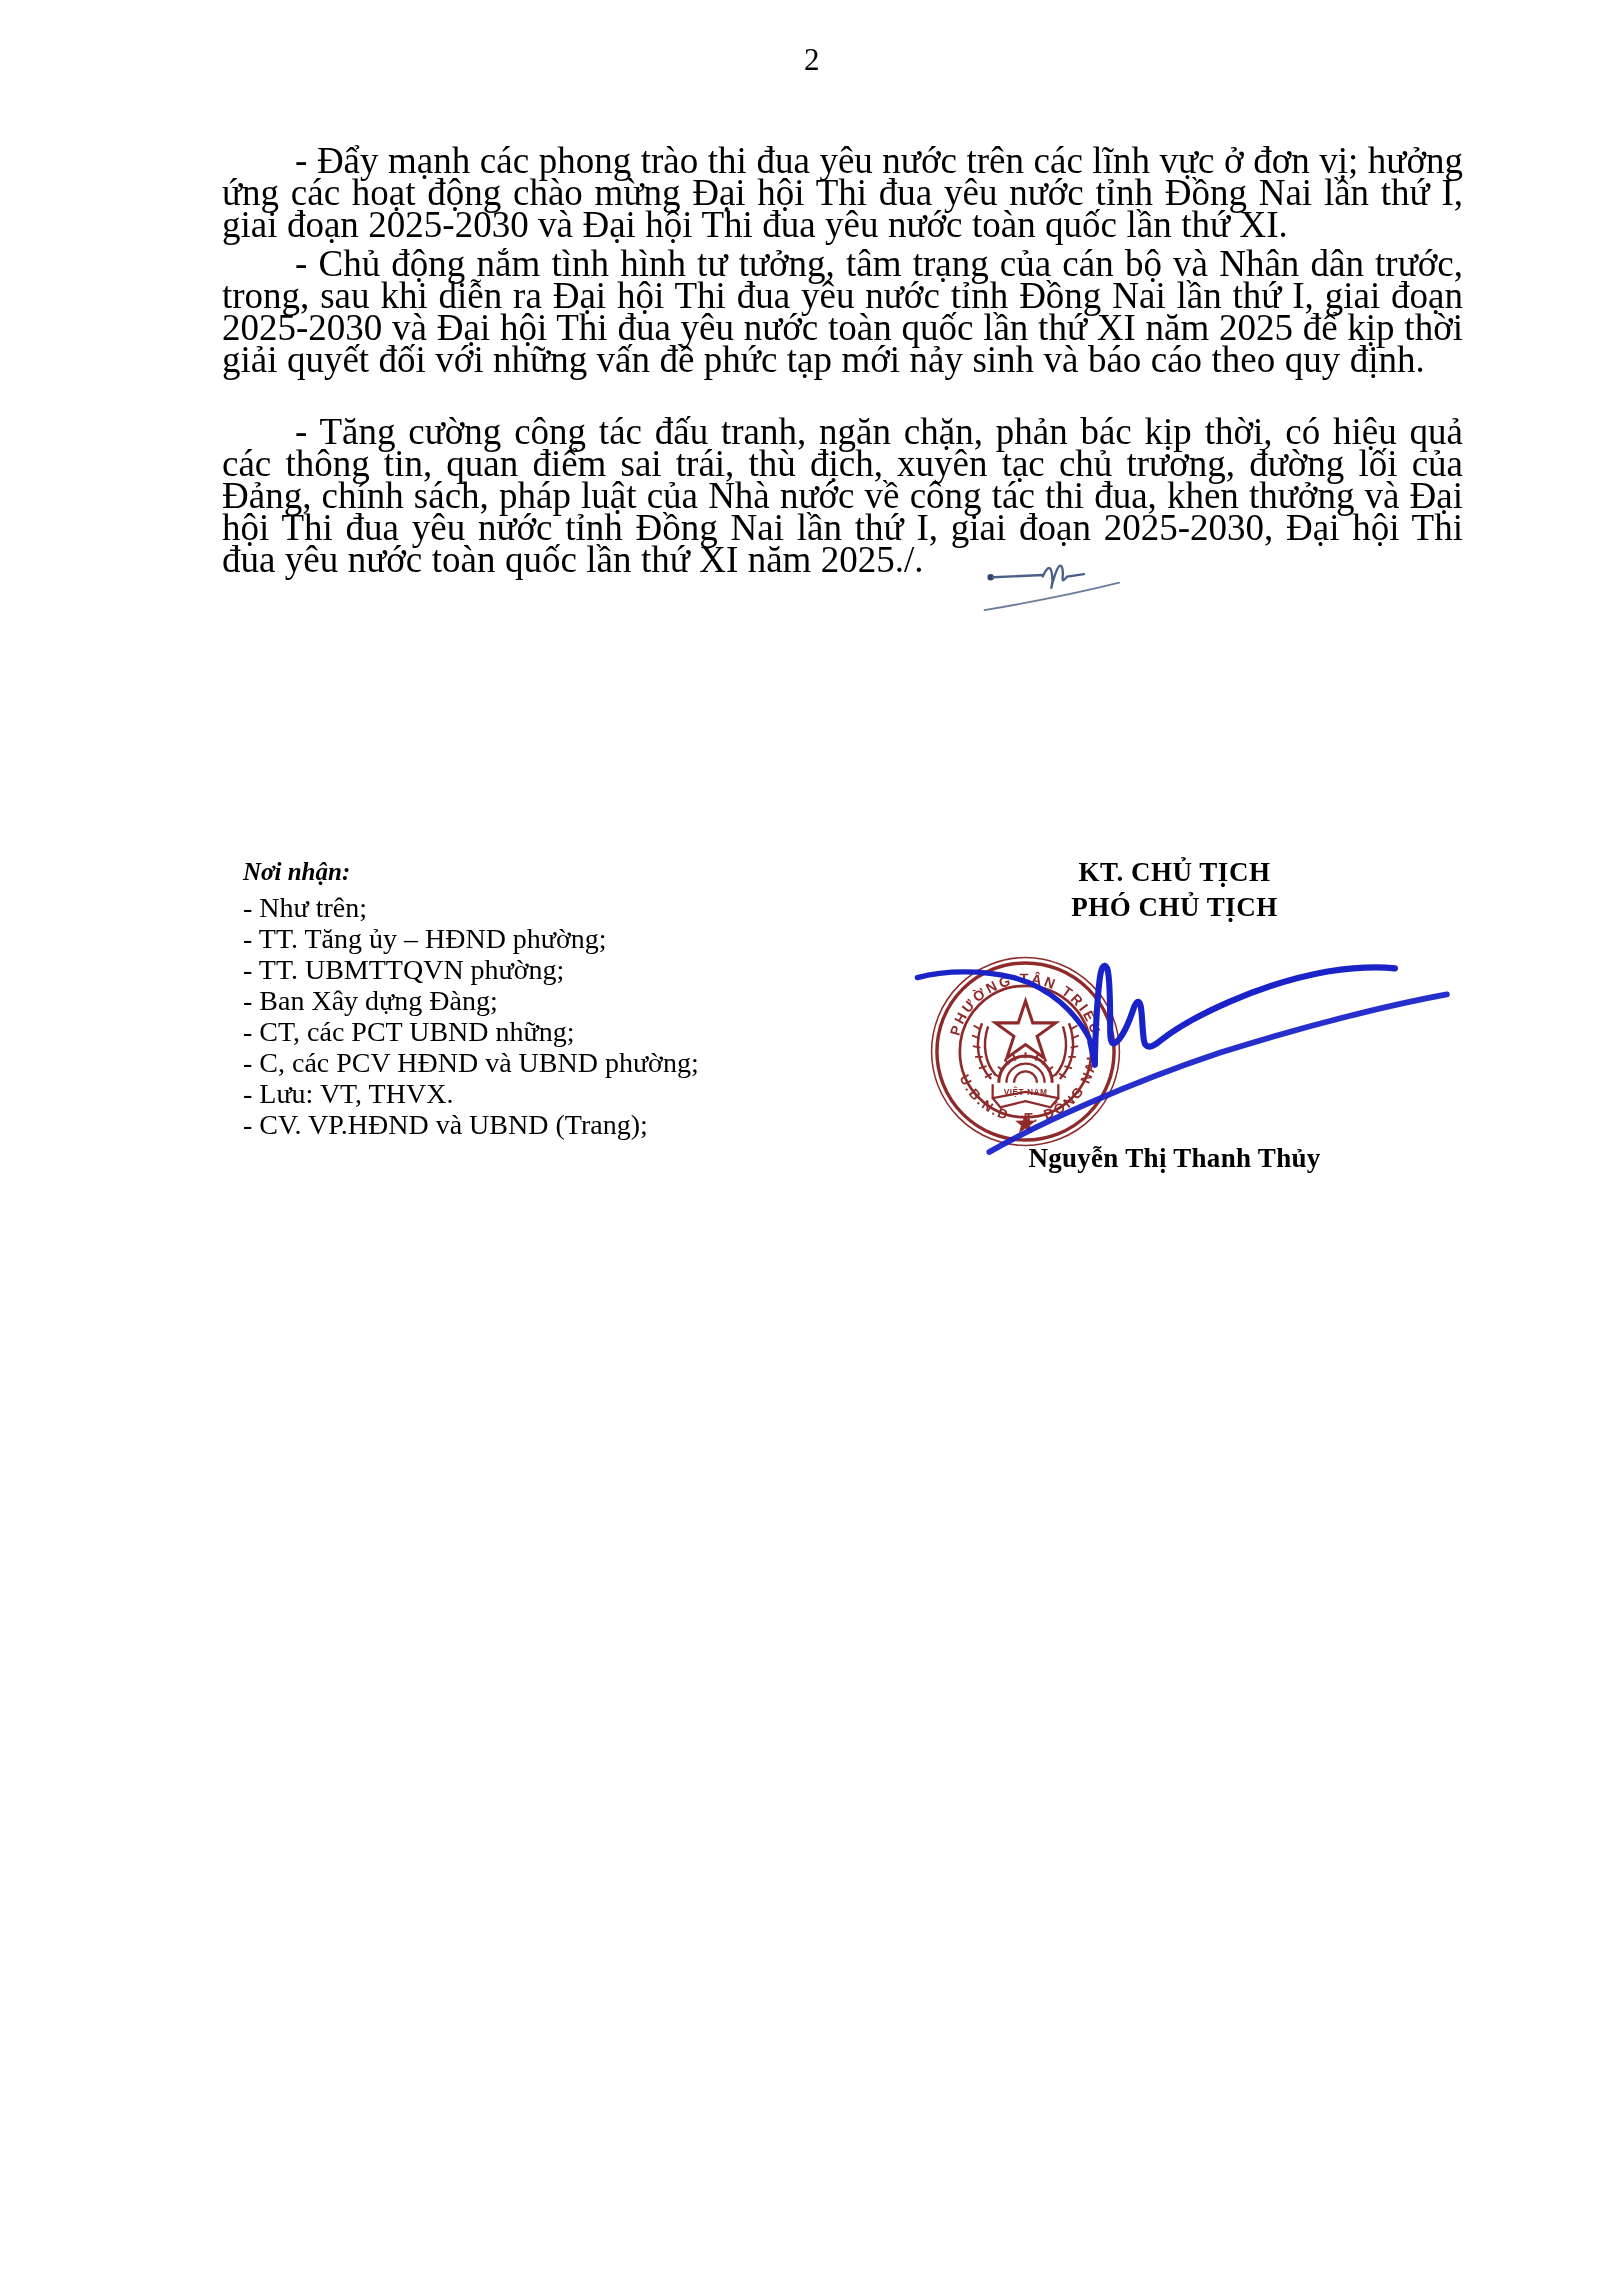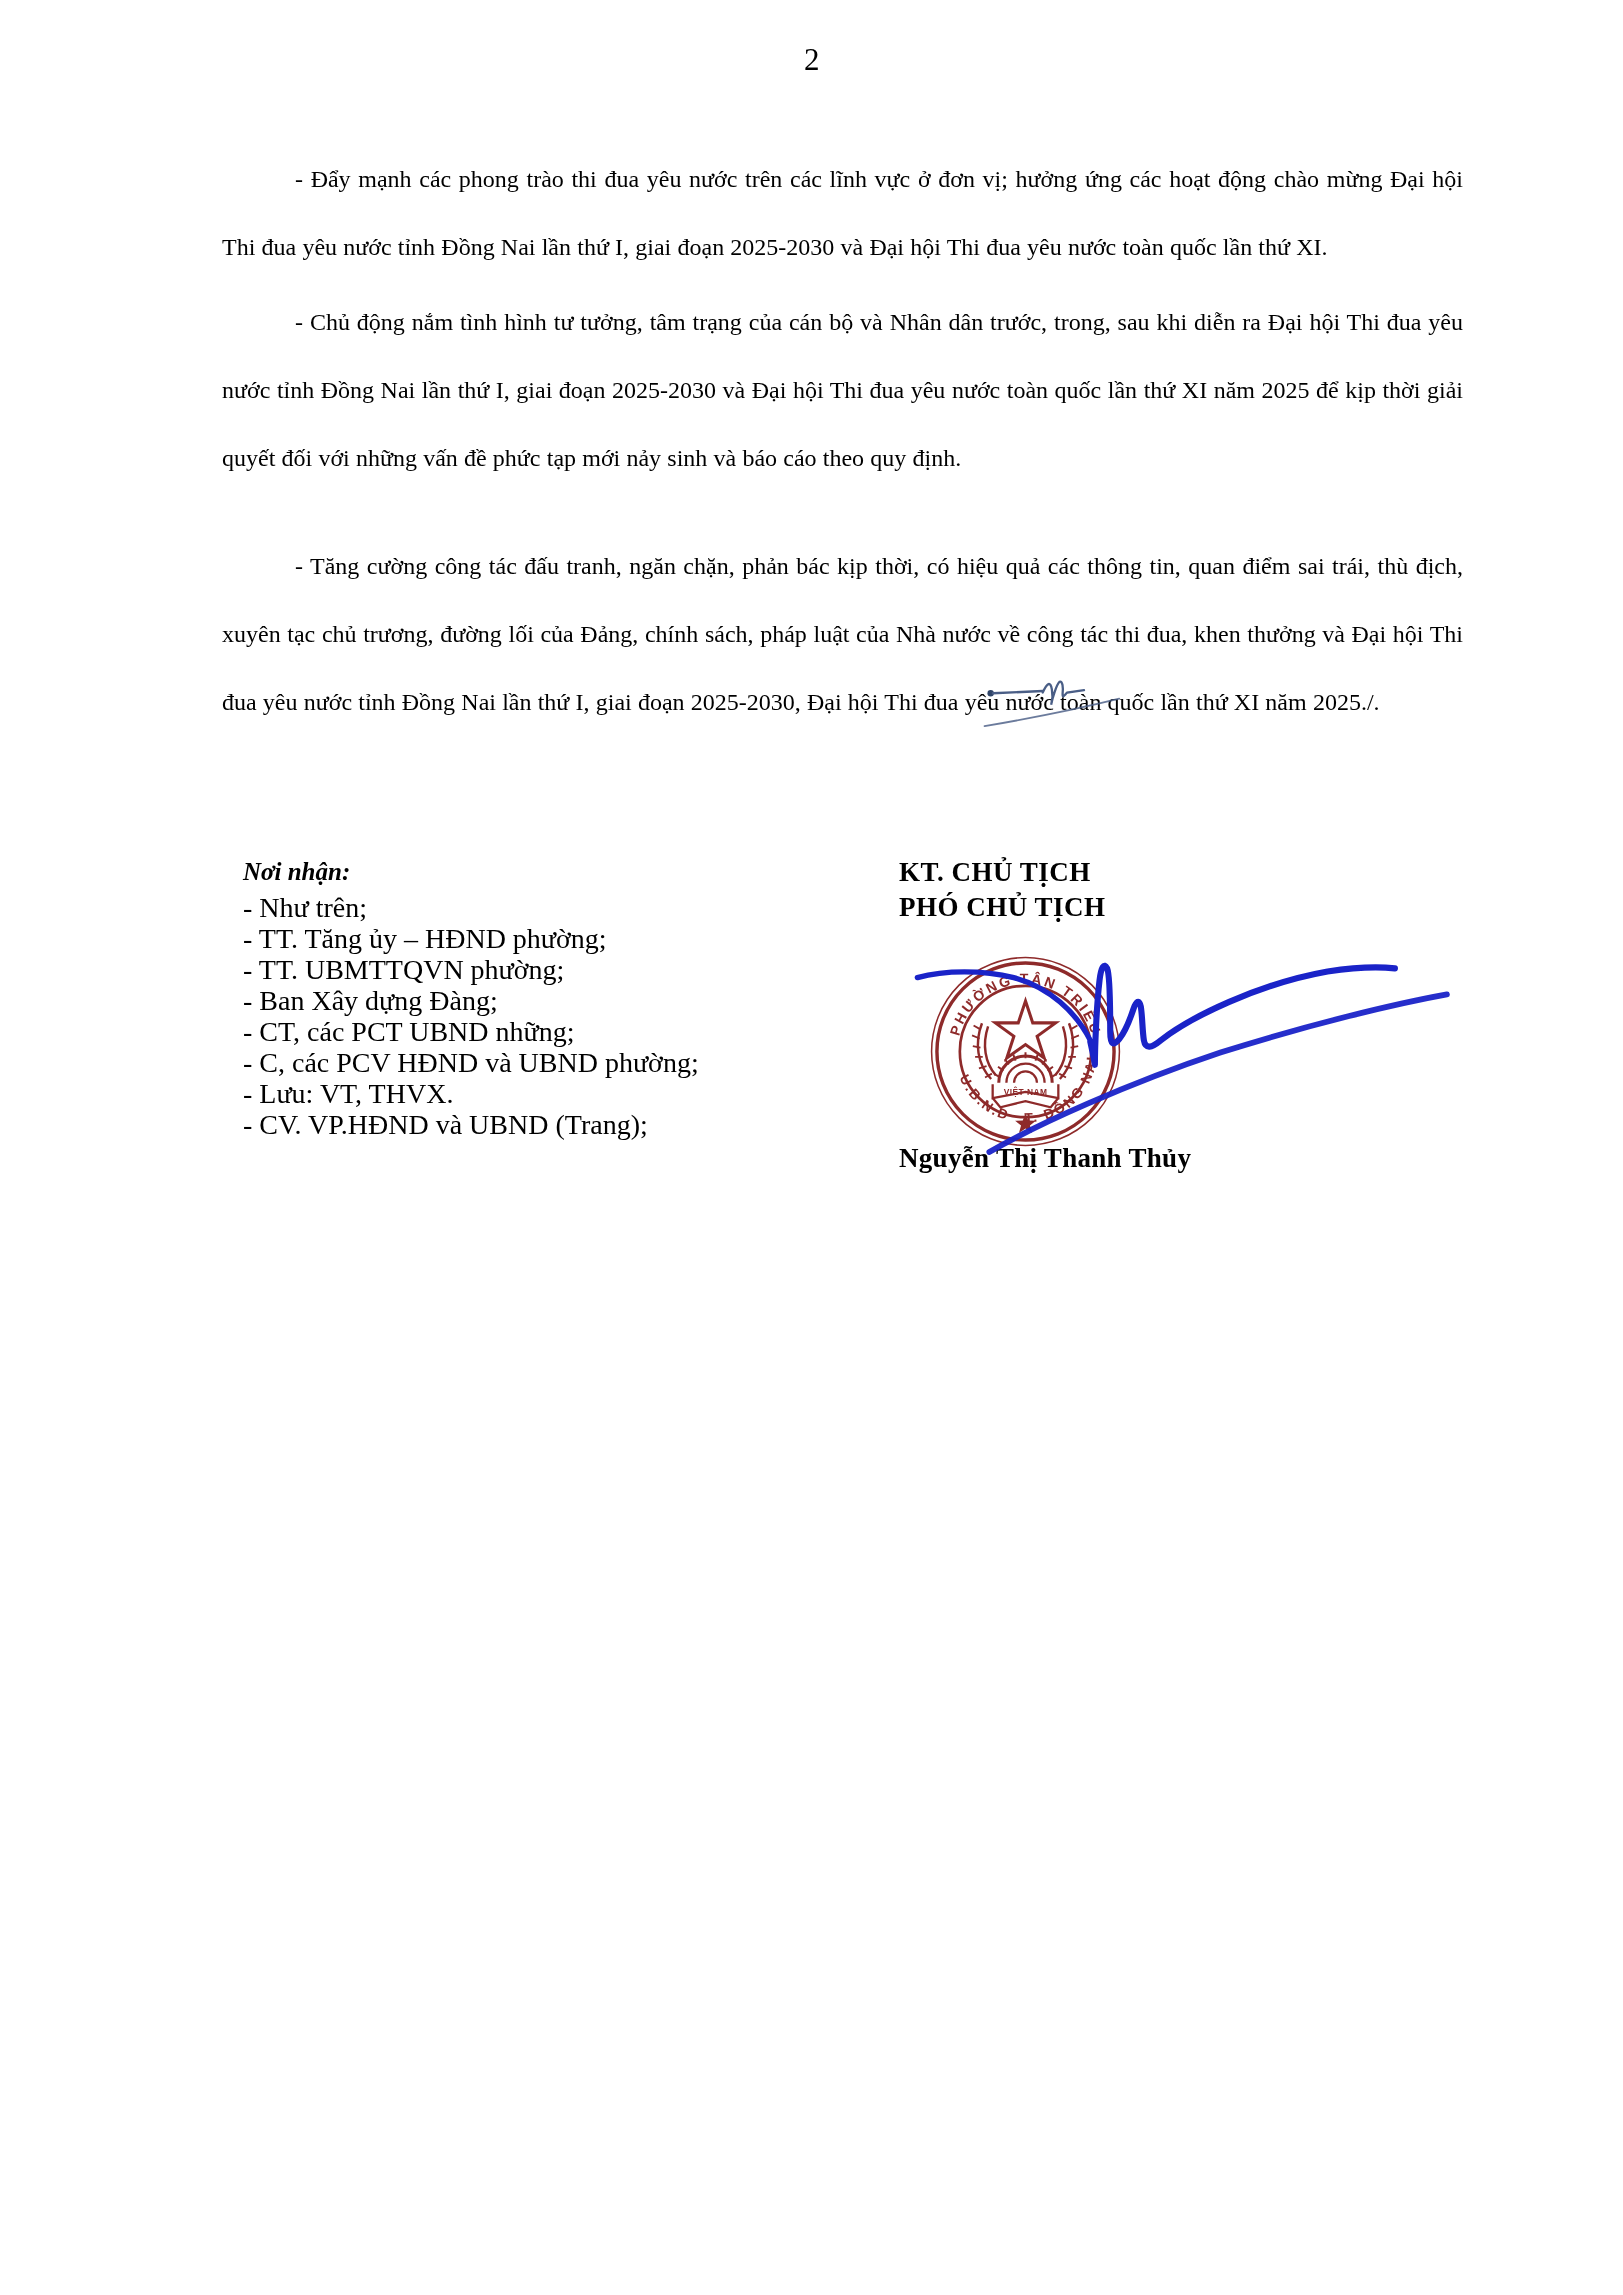"- Đẩy mạnh các phong" .para { font-size: 24px -> 37px; line-height: 68px -> 32px }
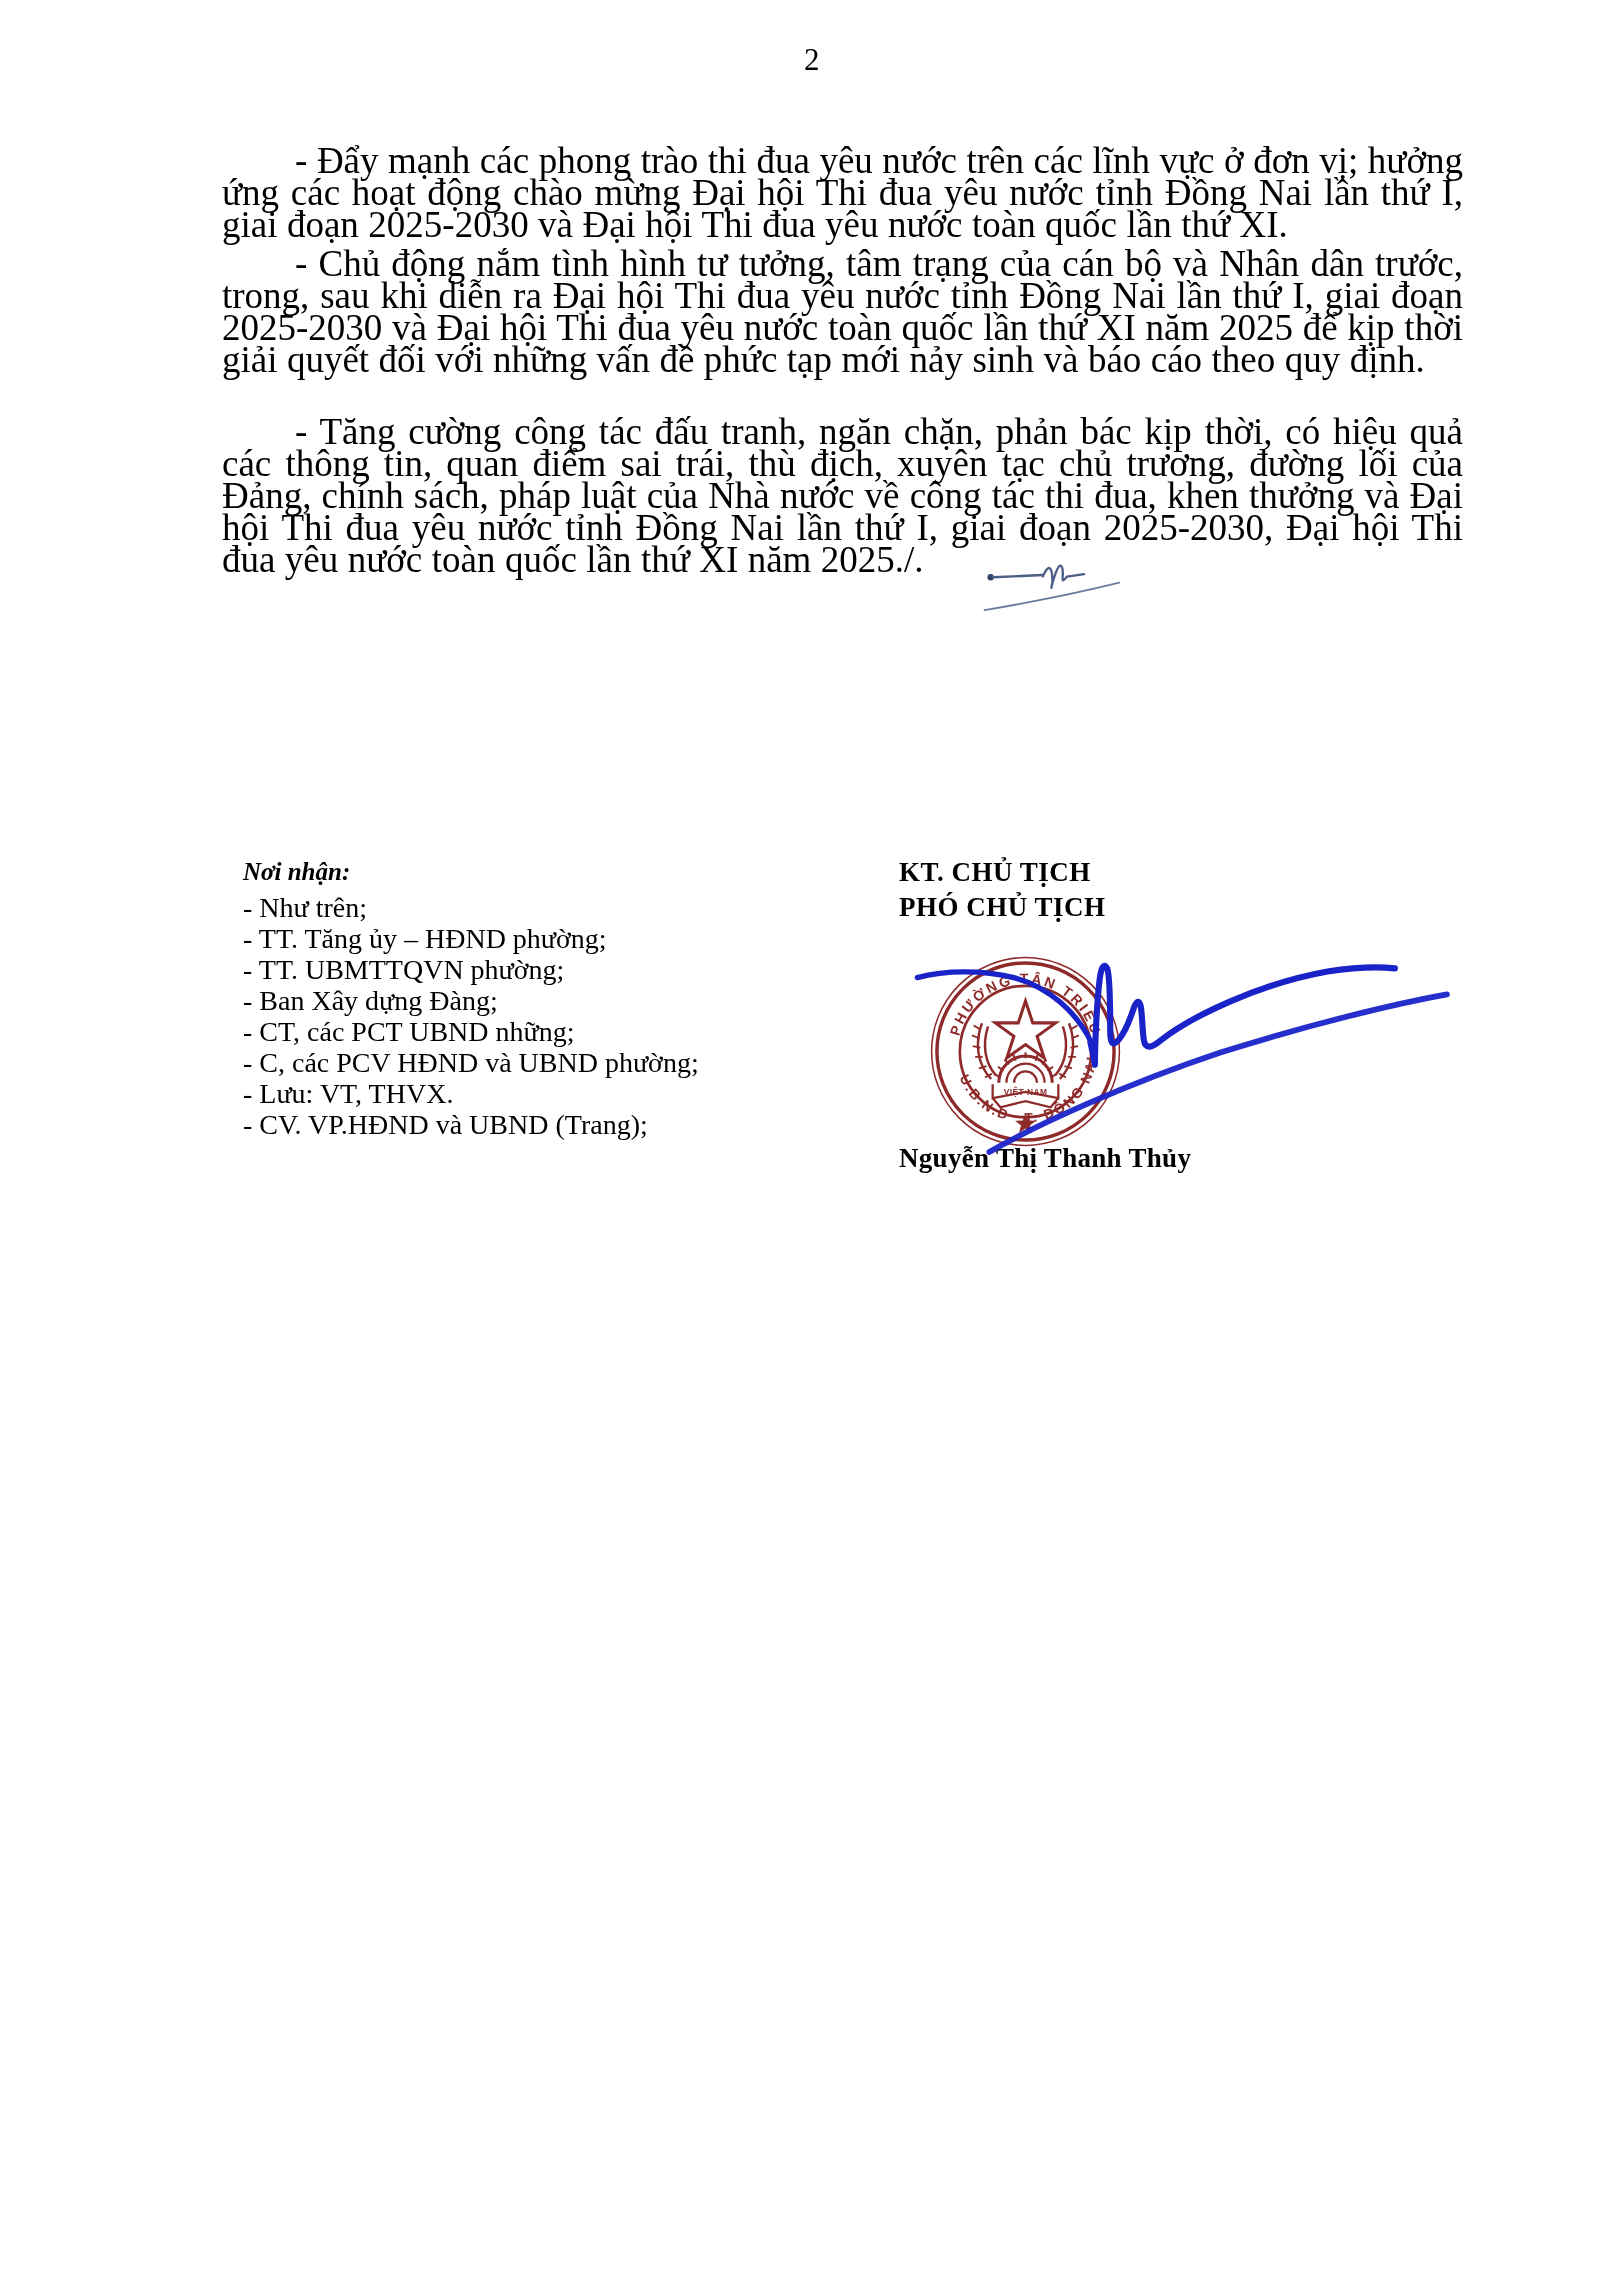"KT. CHỦ TỊCH" .signature { text-align: left -> center }
